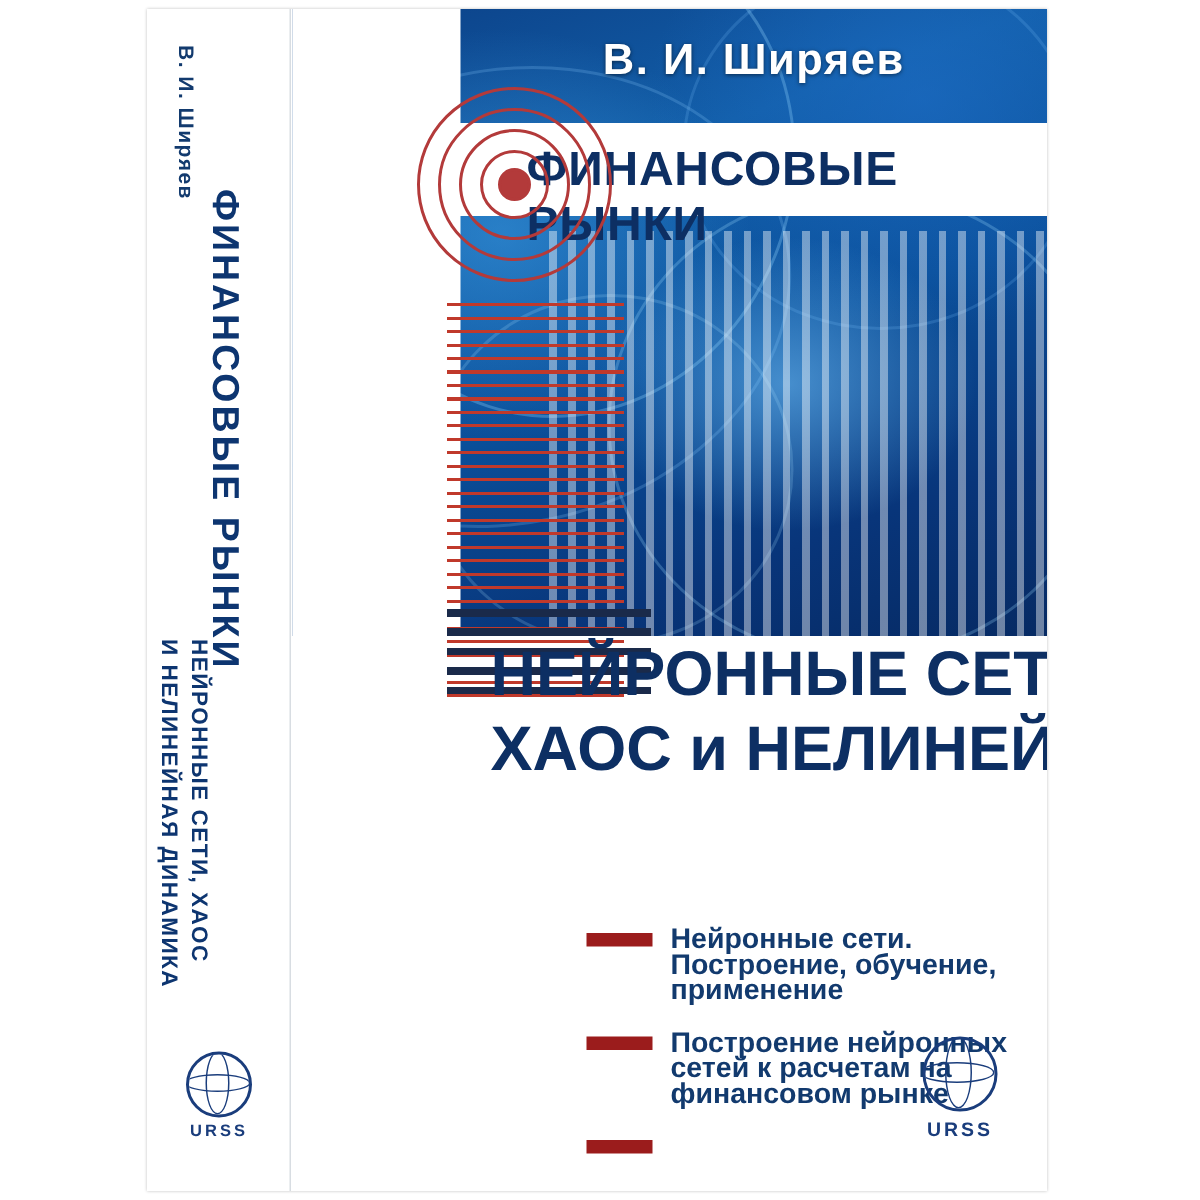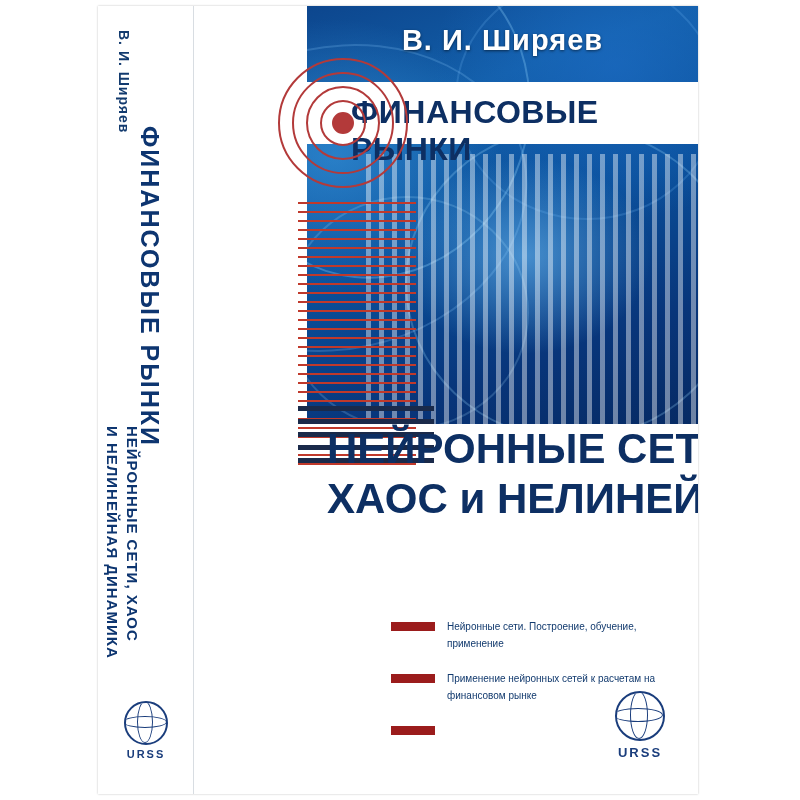"Нейронные сети. Построение, обучение," .bullet-row .btxt { font-size: 10px -> 19px; font-weight: normal -> bold }
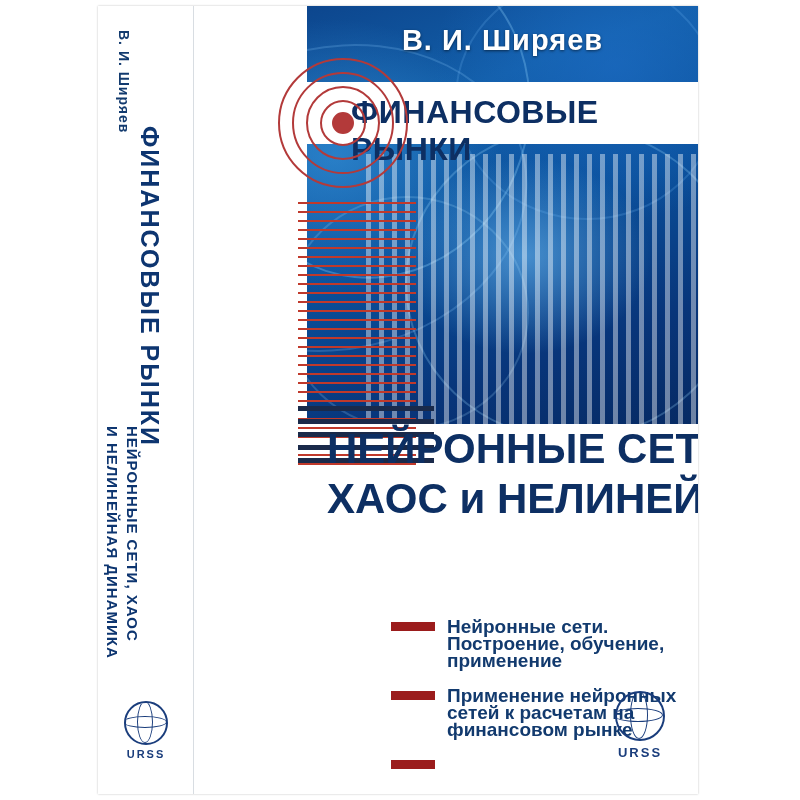"Применение нейронных сетей к расчетам" span.btxt { text: Применение -> Построение }
